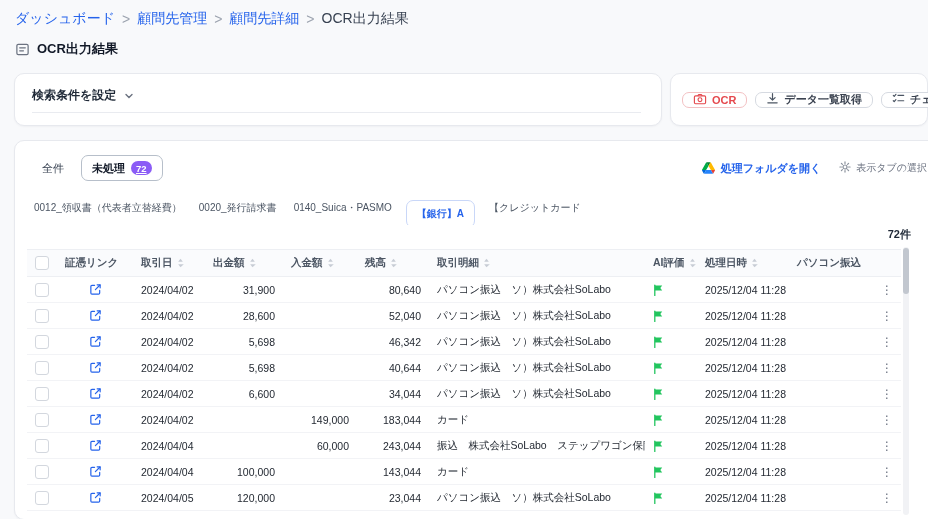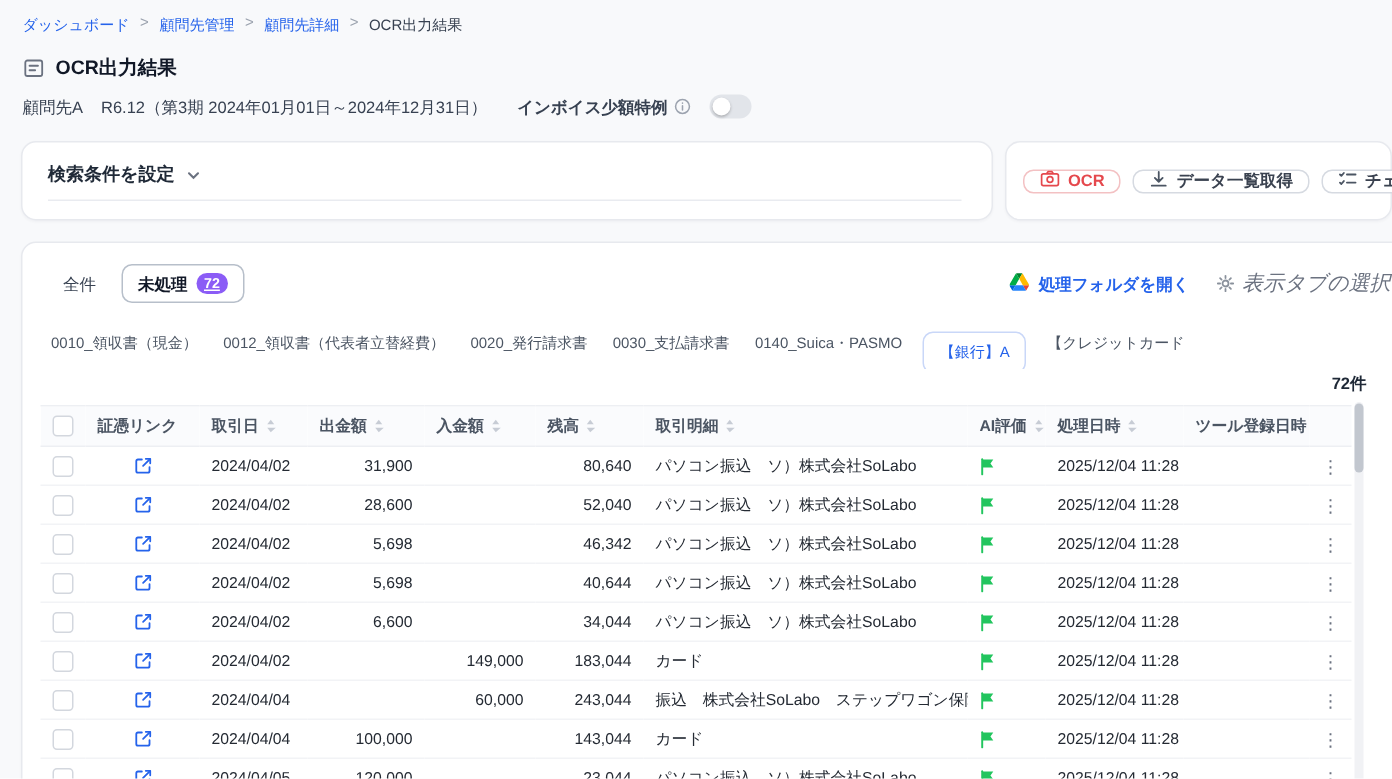"ダッシュボード" .breadcrumb { align-items: none -> center; font-size: 10px -> 14px }
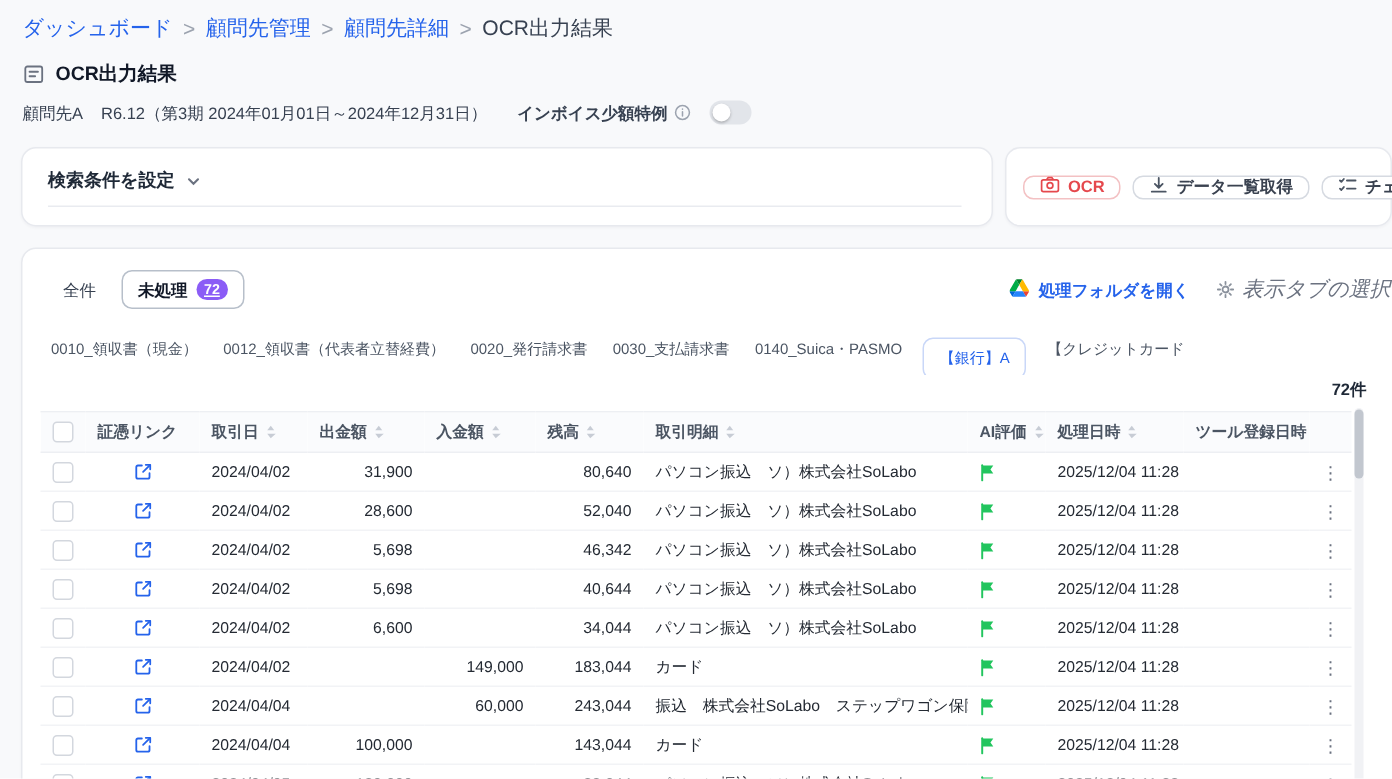"顧問先A" div.info-row { html: <div> <span>顧問先A</span> <span>R6.12（第3期 2024年01月01日～2024年12月31日）</span> <span>インボイス少額特例</span> <span> <svg> <circle></circle> <path></path> </svg> </span> <span> <span></span> </span> </div> -> none }
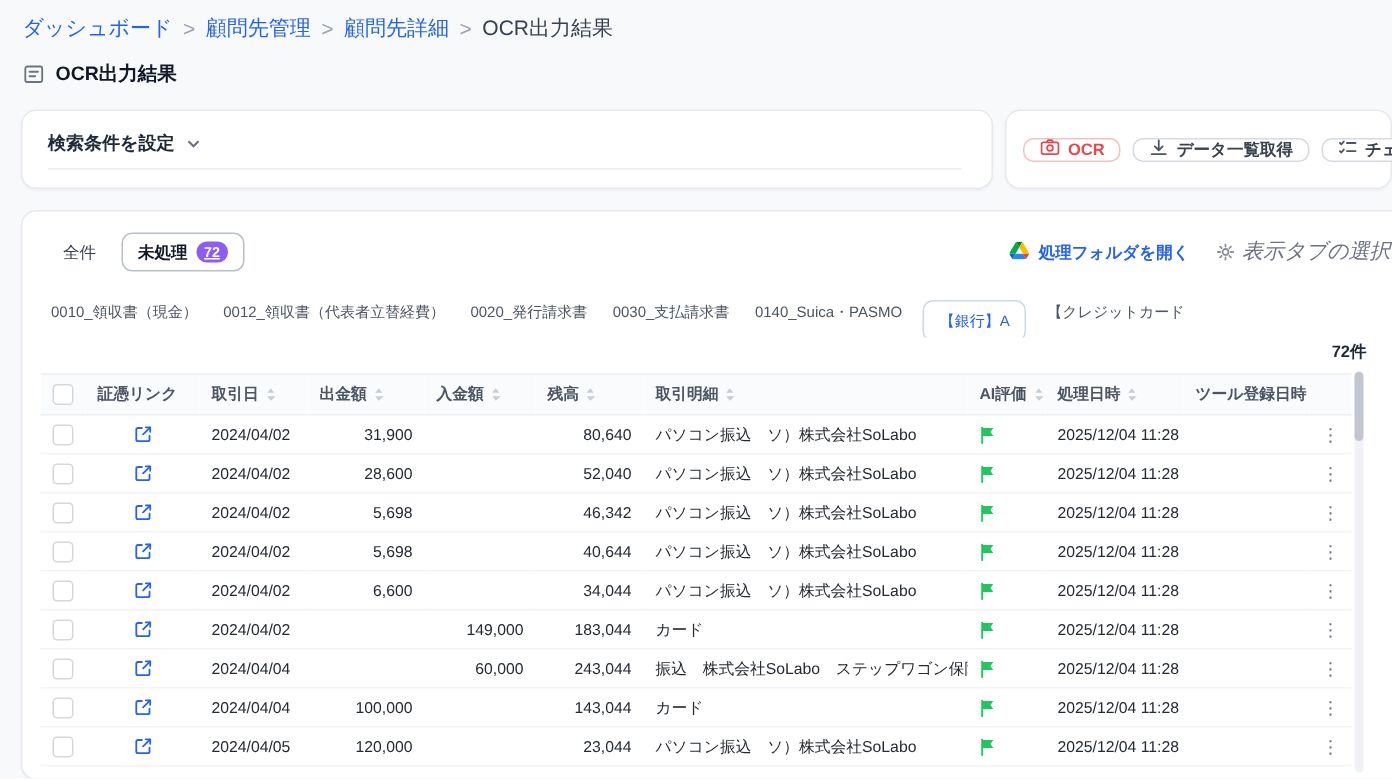"表示タブの選択" .link-gray { align-items: flex-end -> center; font-size: 14px -> 10px; font-style: italic -> none }
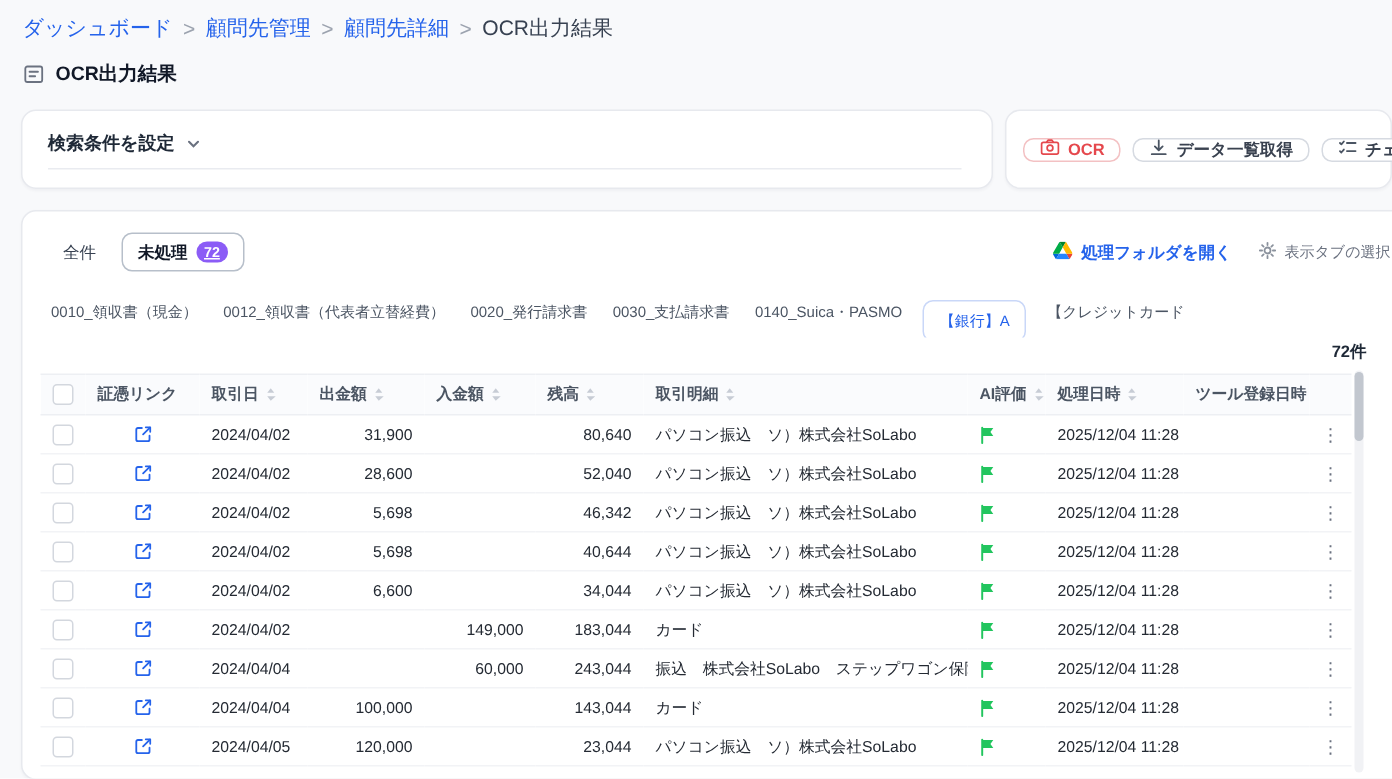"0010_領収書（現金）" button.doc-tab { html: <button>0010_領収書（現金）</button> -> none }
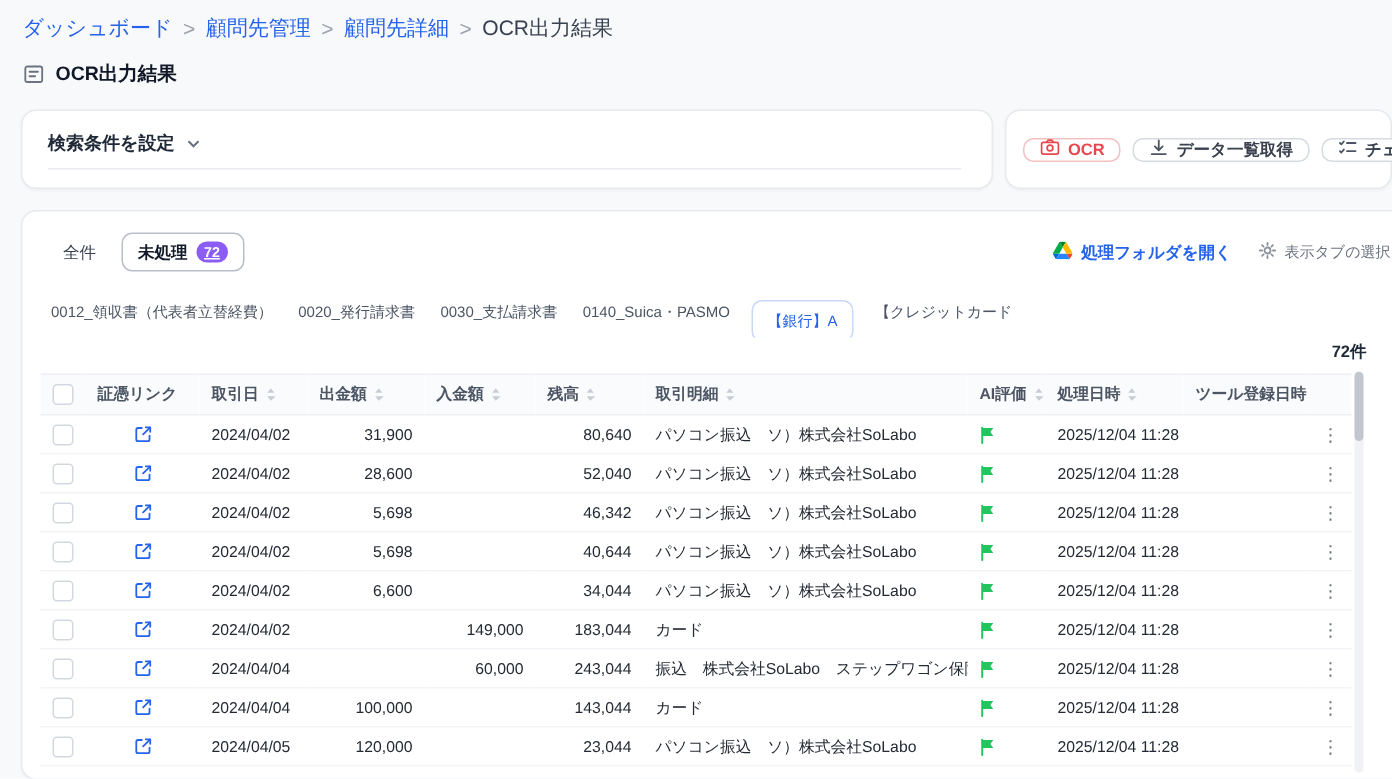"0030_支払請求書" button.doc-tab { html: <button>0030_支払請求書</button> -> none }
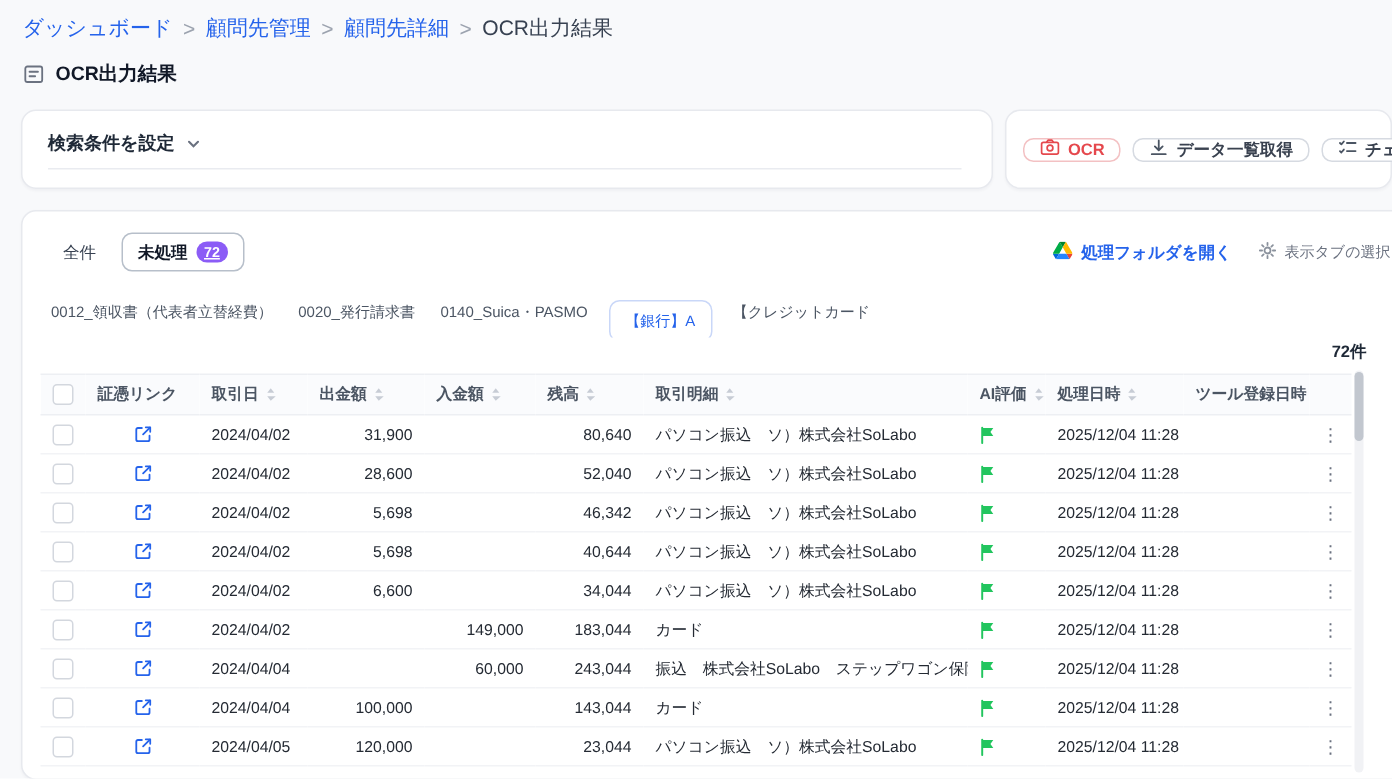"【銀行】A" .doc-tab.active { font-weight: normal -> bold }
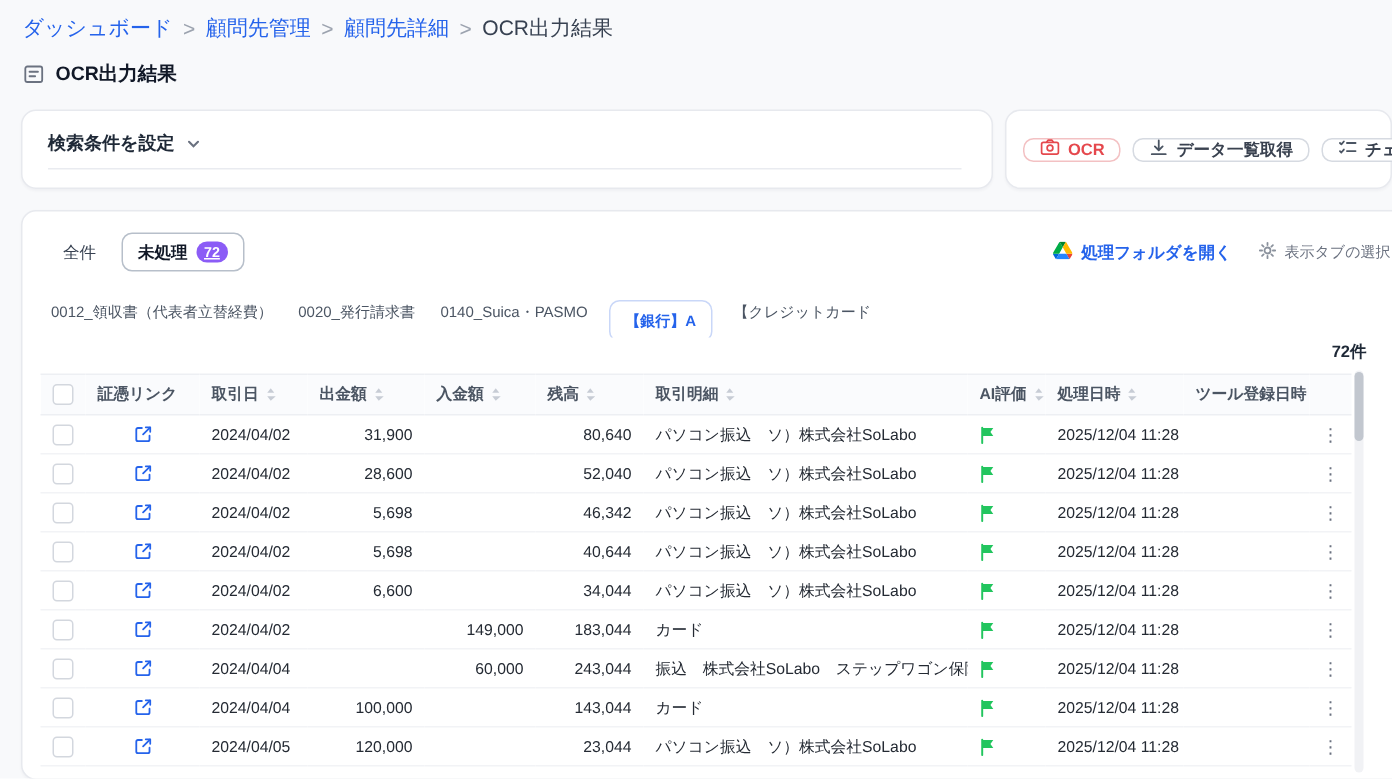"ツール登録日時" span { text: ツール登録日時 -> パソコン振込 }
